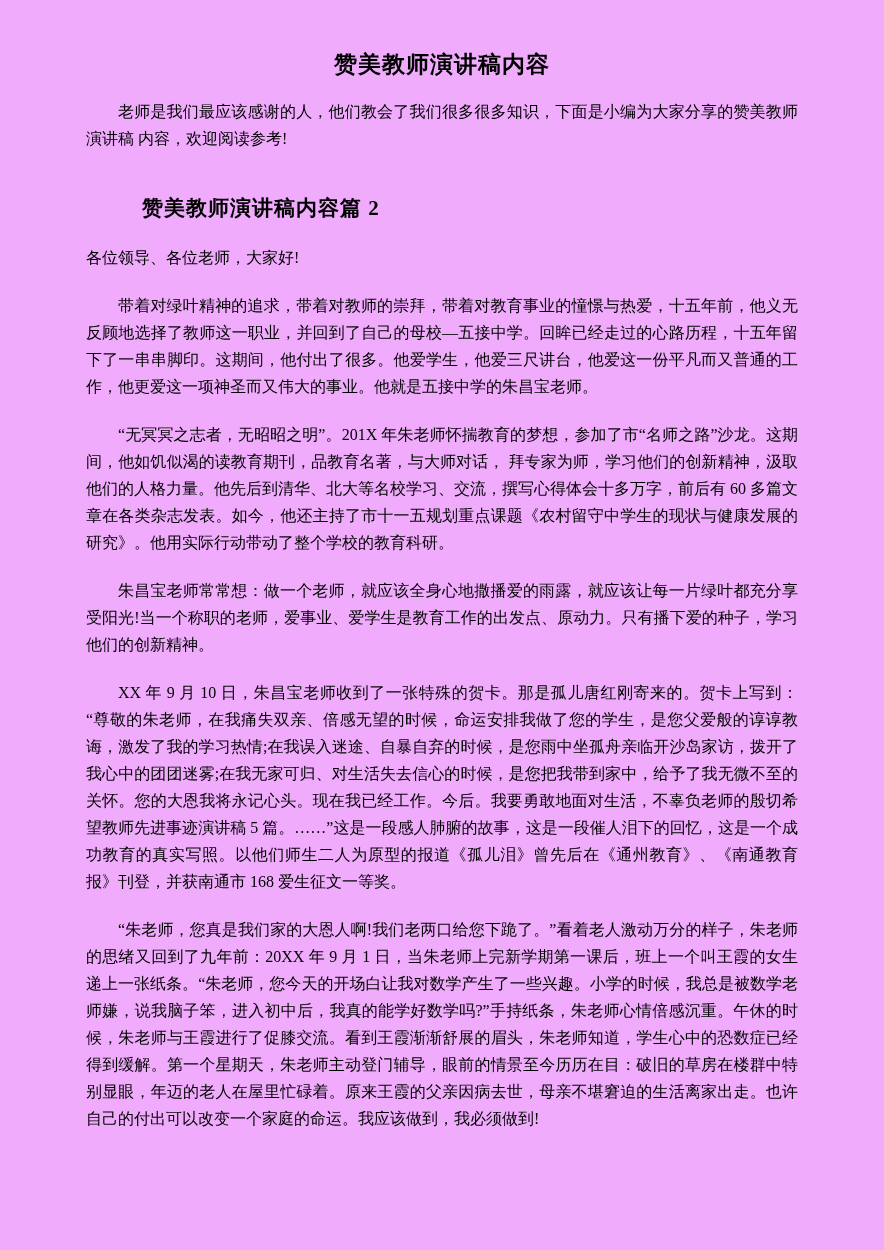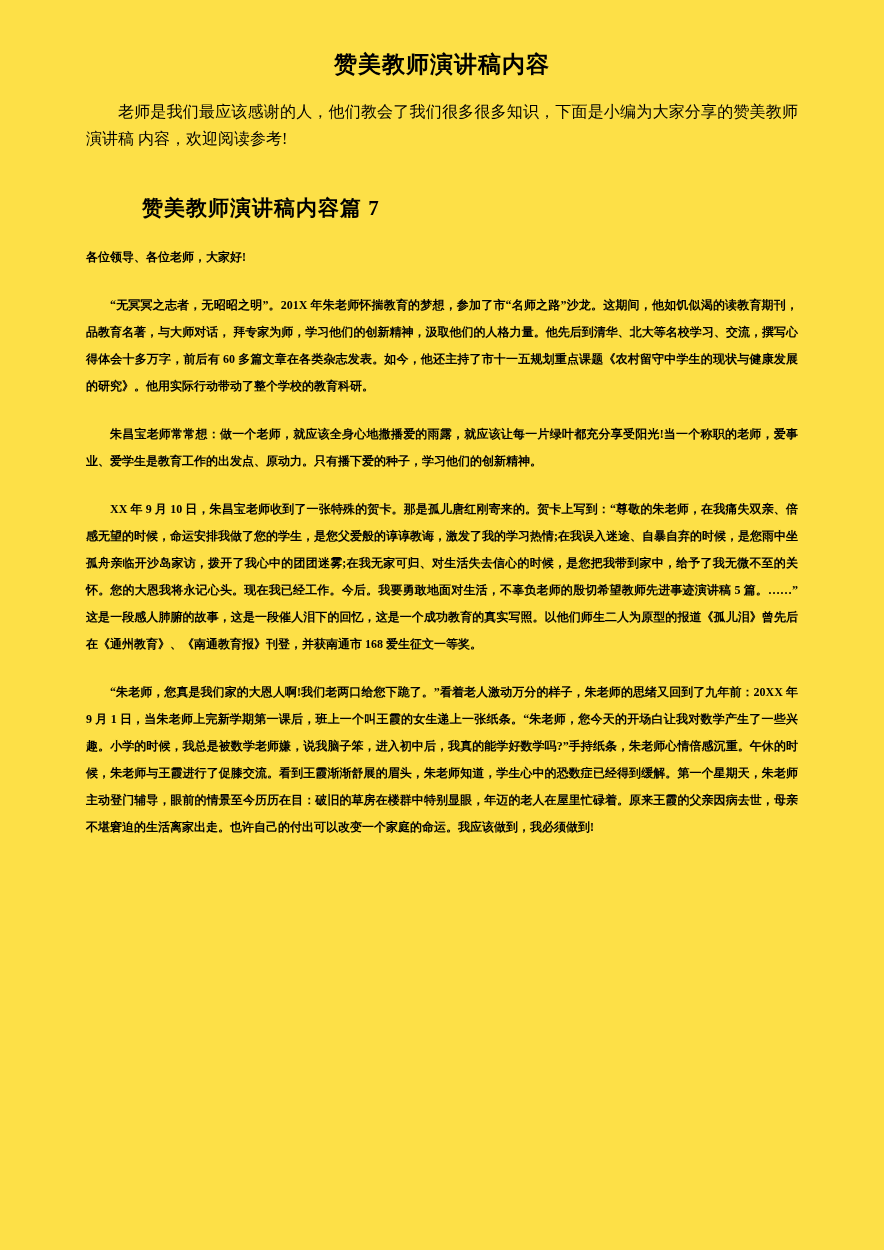"赞美教师演讲稿内容" .page { background: #fde047 -> #f0abfc }
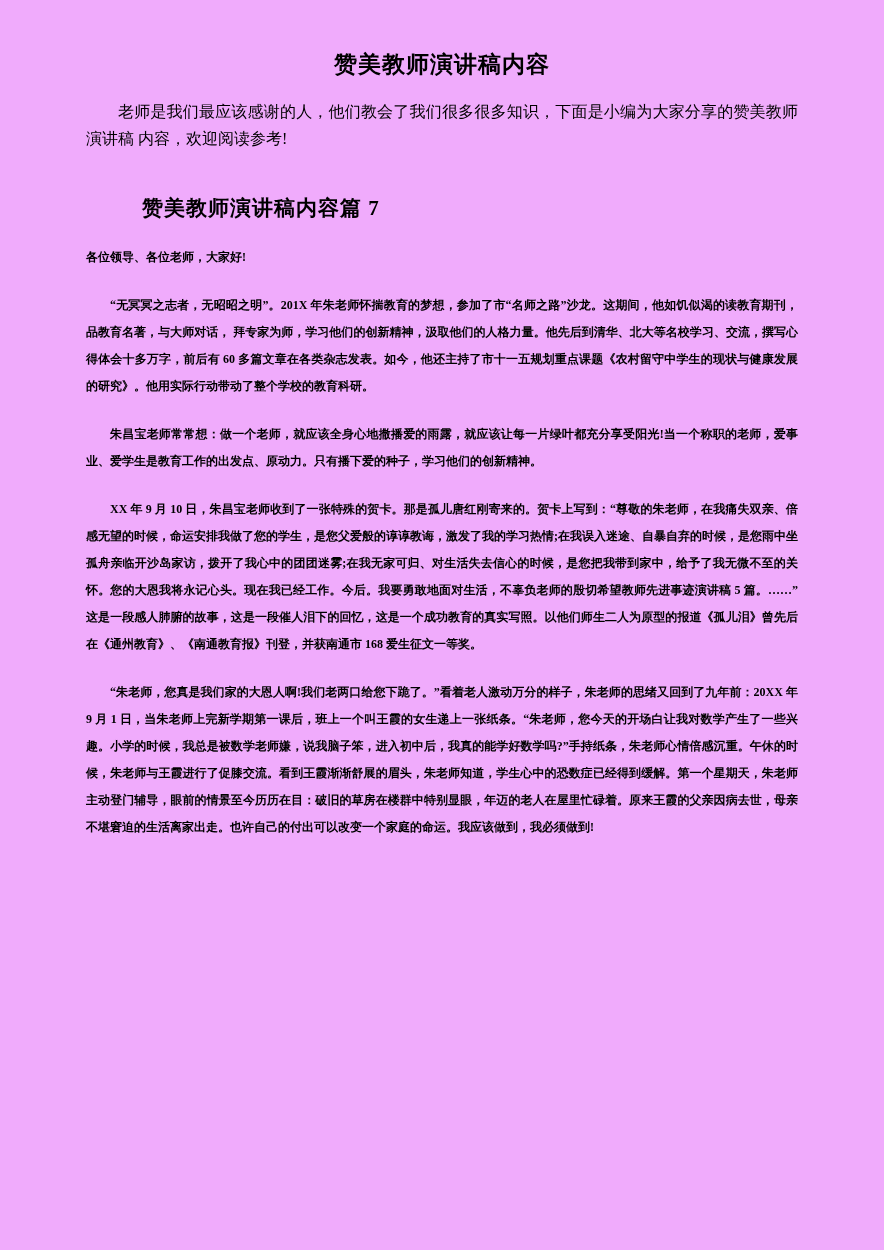"赞美教师演讲稿内容篇 7" h2.section-heading { text: 7 -> 2 }
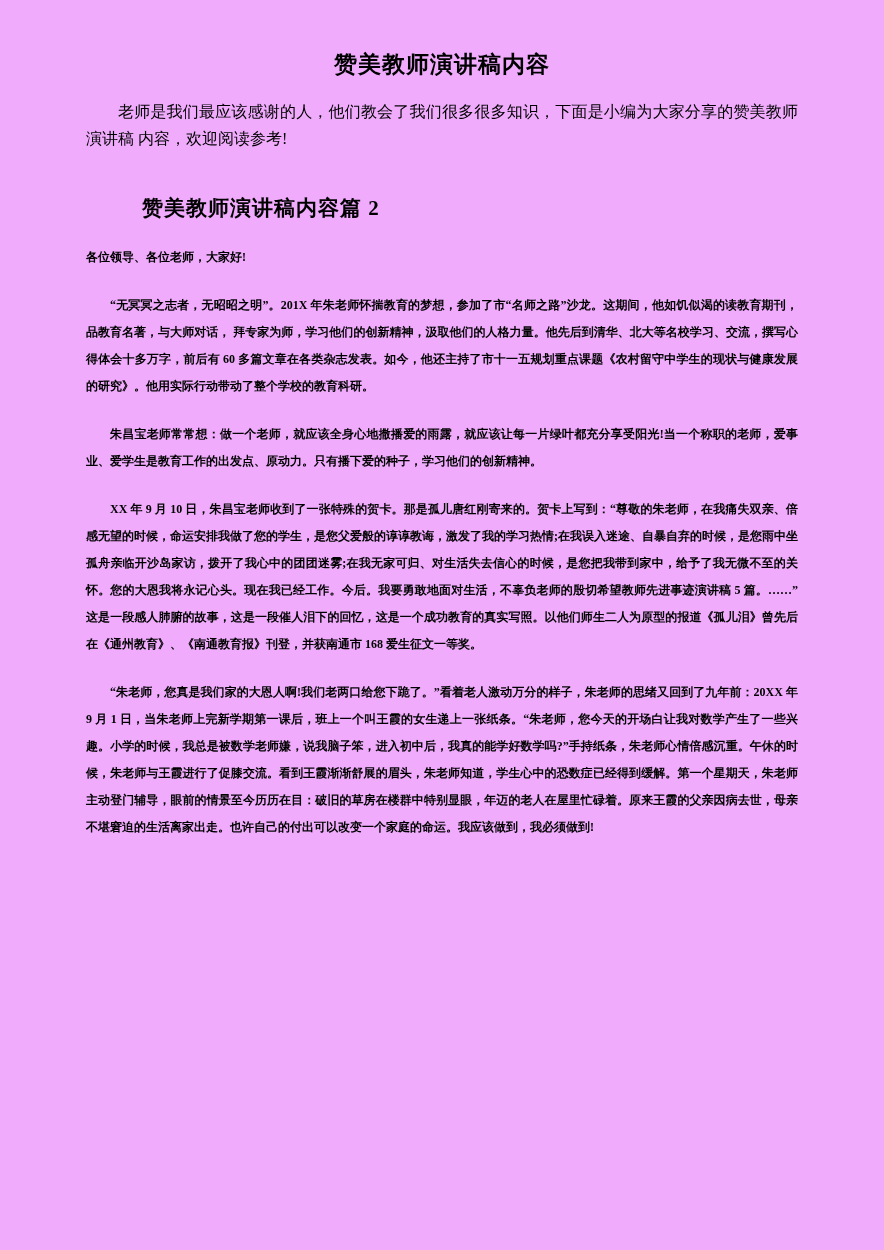"各位领导、各位老师，大家好!" .body-para { font-size: 12px -> 16px; font-weight: bold -> none }
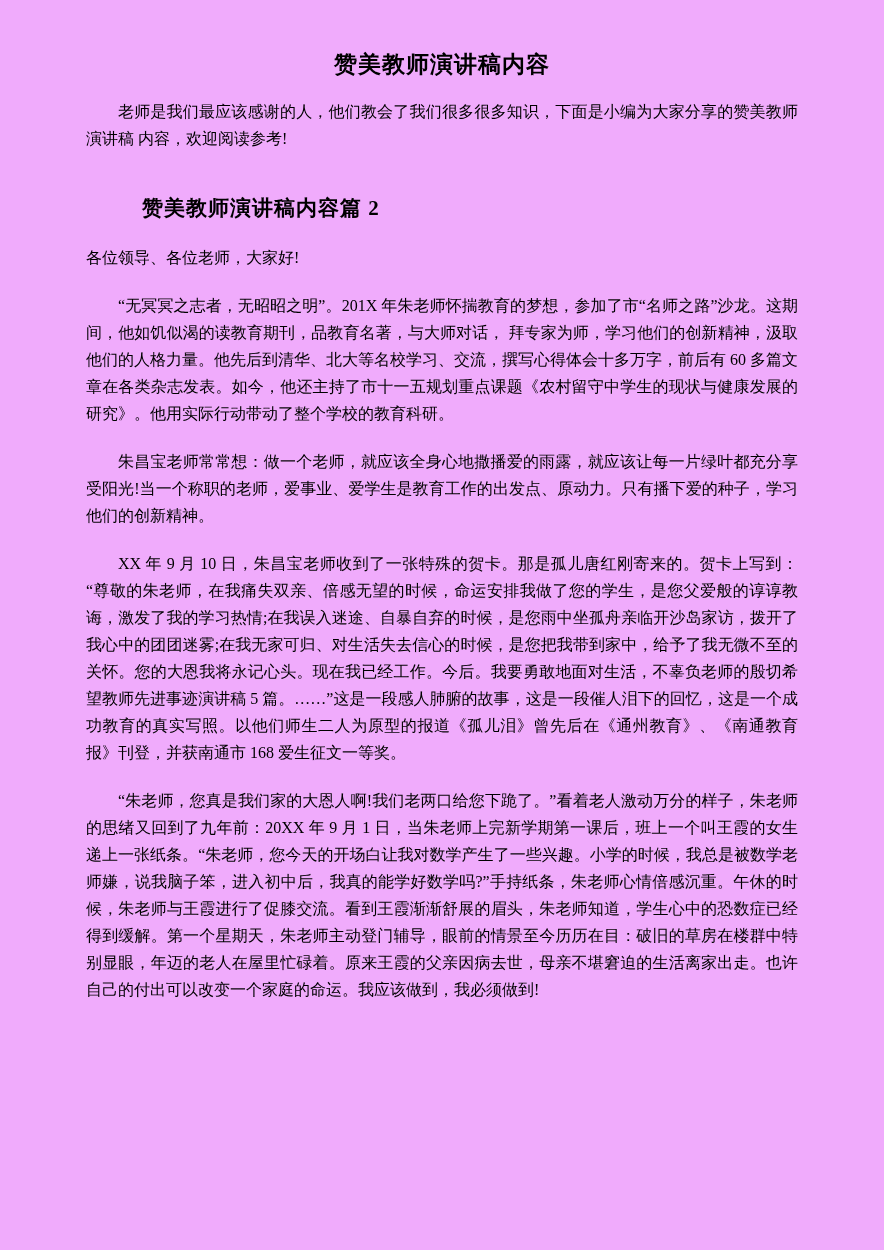"带着对绿叶精神的追求，带着对教师的崇拜，带着对教育事业的憧憬与热爱，十五年前，他" p.body-para { html: none -> <p>带着对绿叶精神的追求，带着对教师的崇拜，带着对教育事业的憧憬与热爱，十五年前，他义无反顾地选择了教师这一职业，并回到了自己的母校—五接中学。回眸已经走过的心路历程，十五年留下了一串串脚印。这期间，他付出了很多。他爱学生，他爱三尺讲台，他爱这一份平凡而又普通的工作，他更爱这一项神圣而又伟大的事业。他就是五接中学的朱昌宝老师。</p> }
